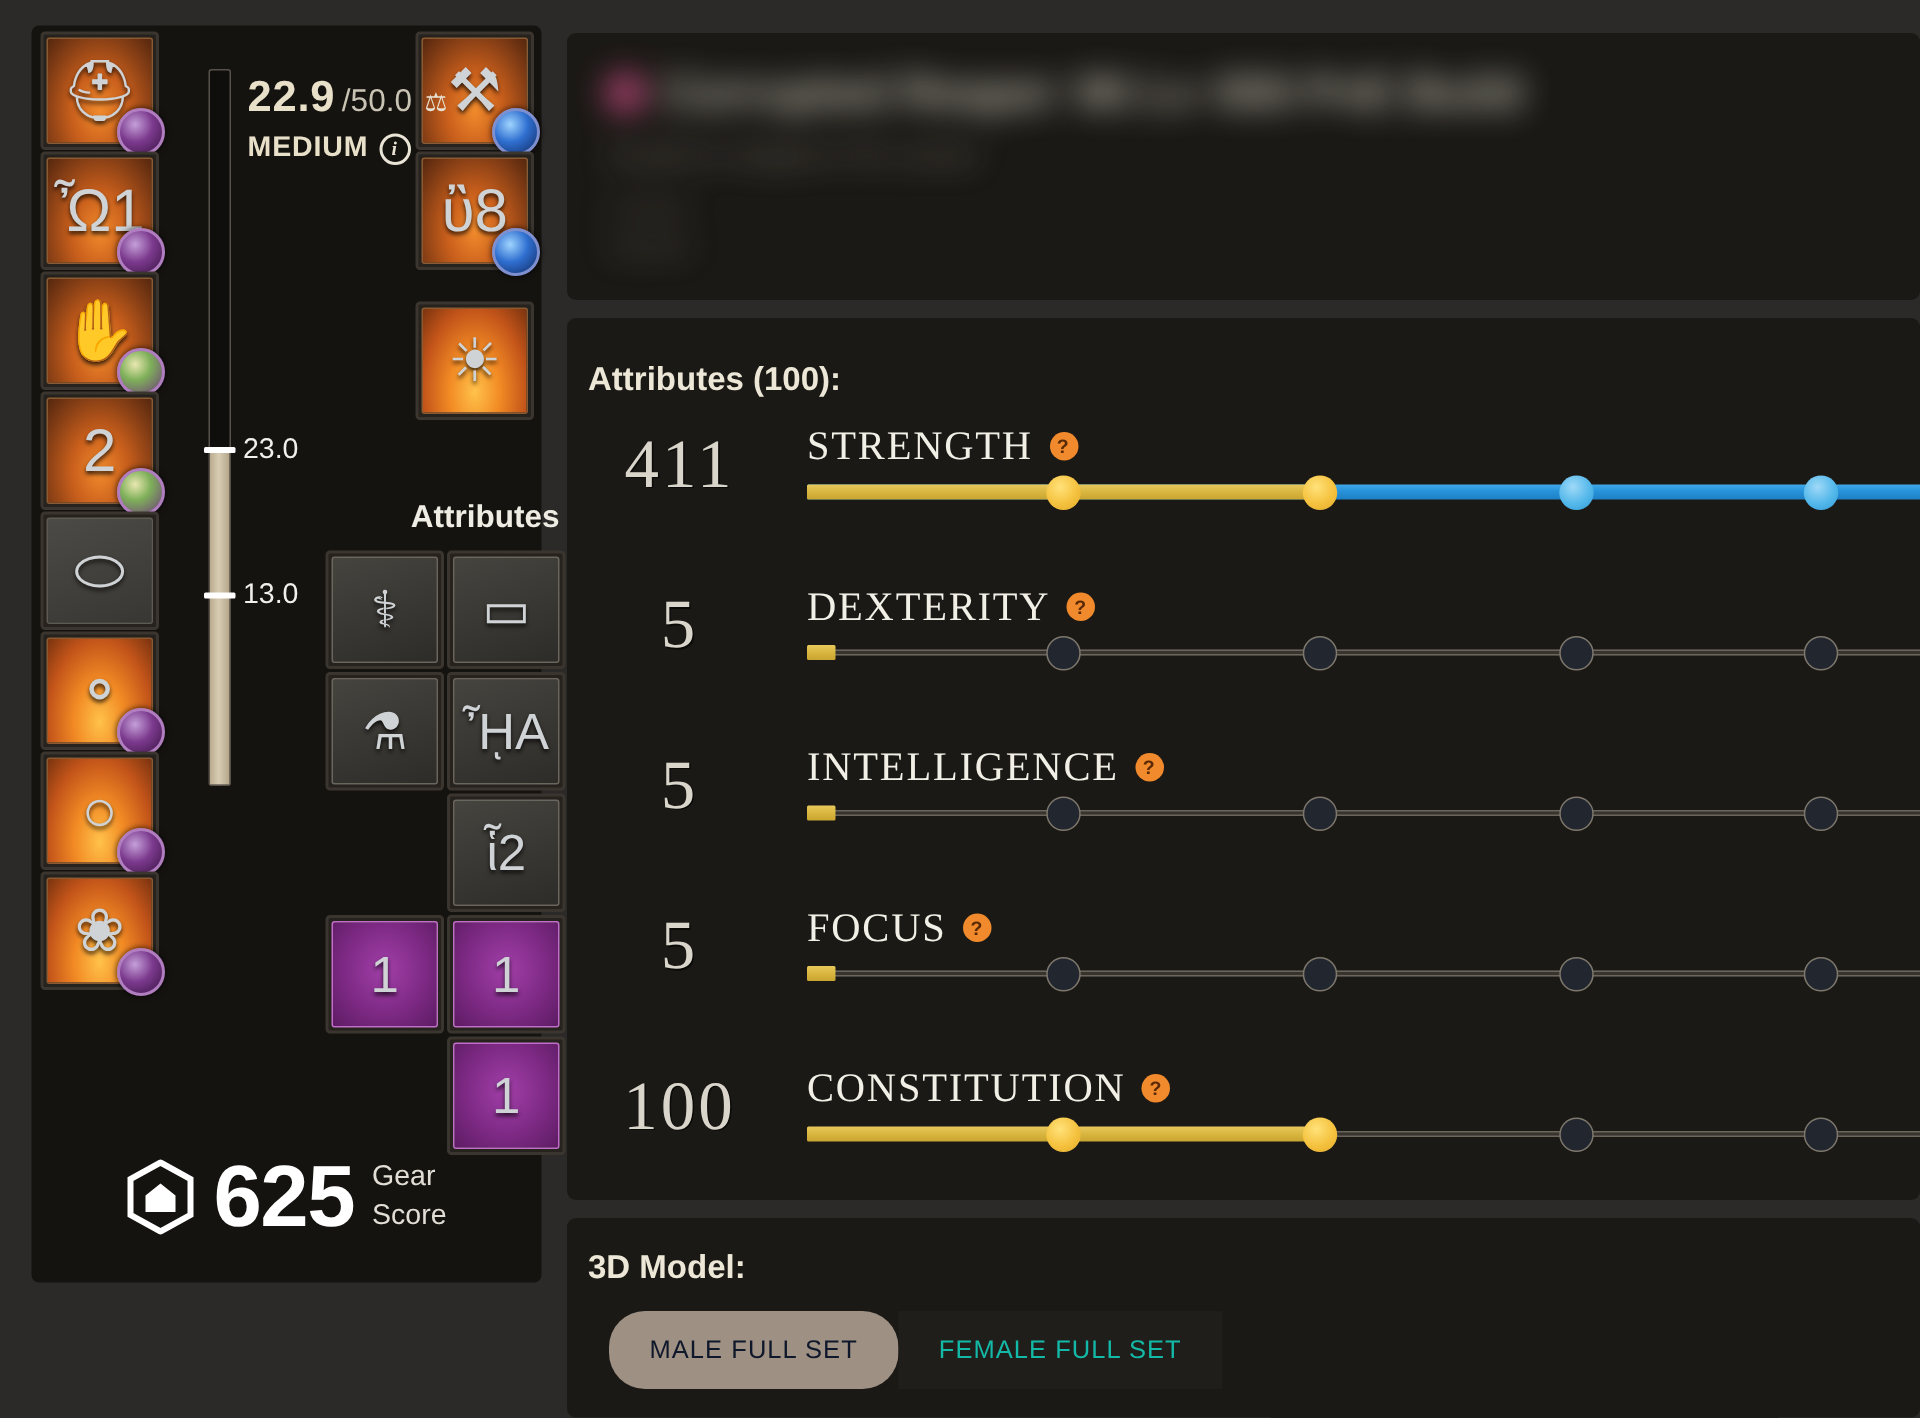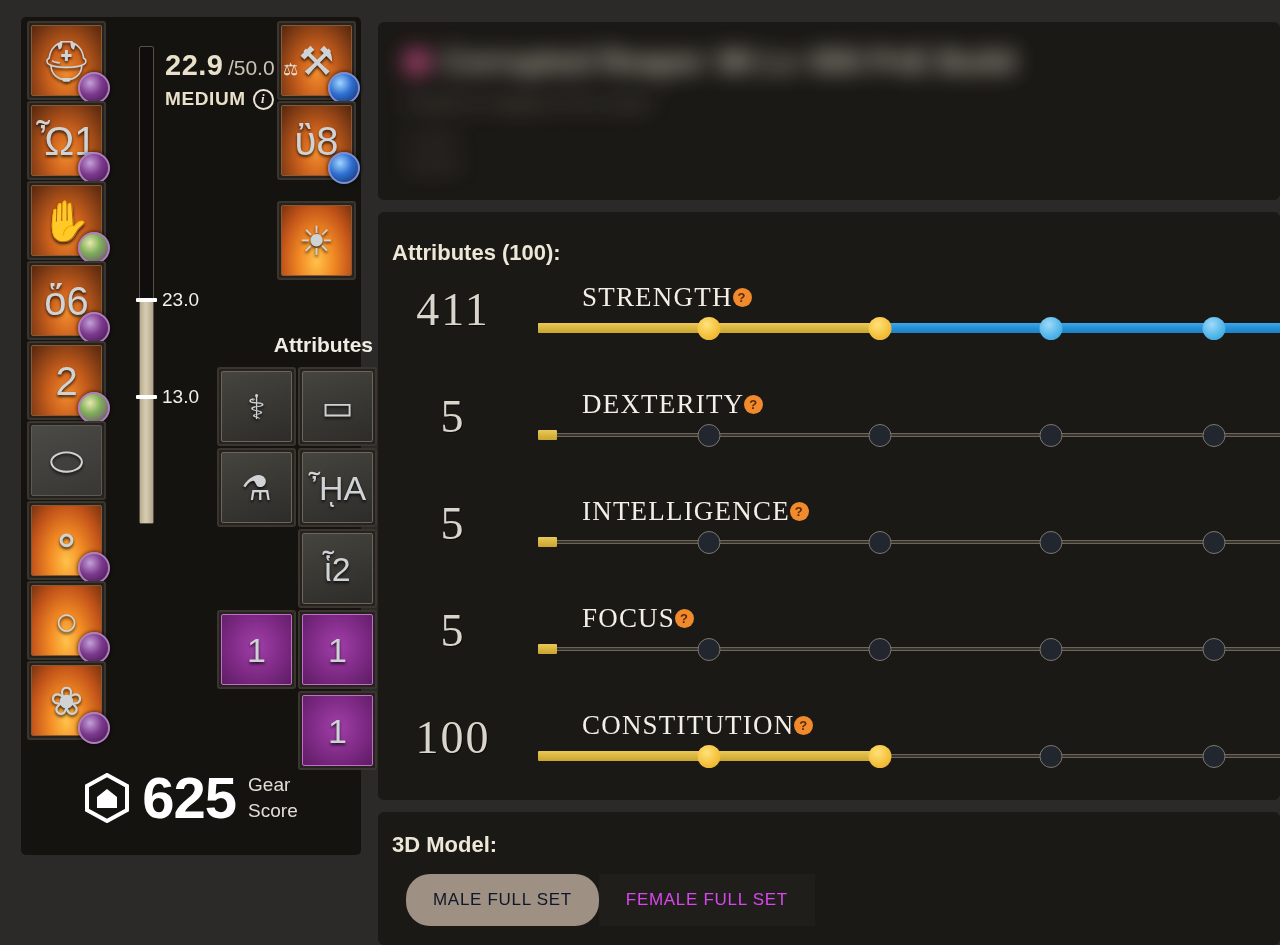"ὅ6" div.slot { html: <div> <div> <div>ὅ6</div> </div> <div></div> </div> -> none }
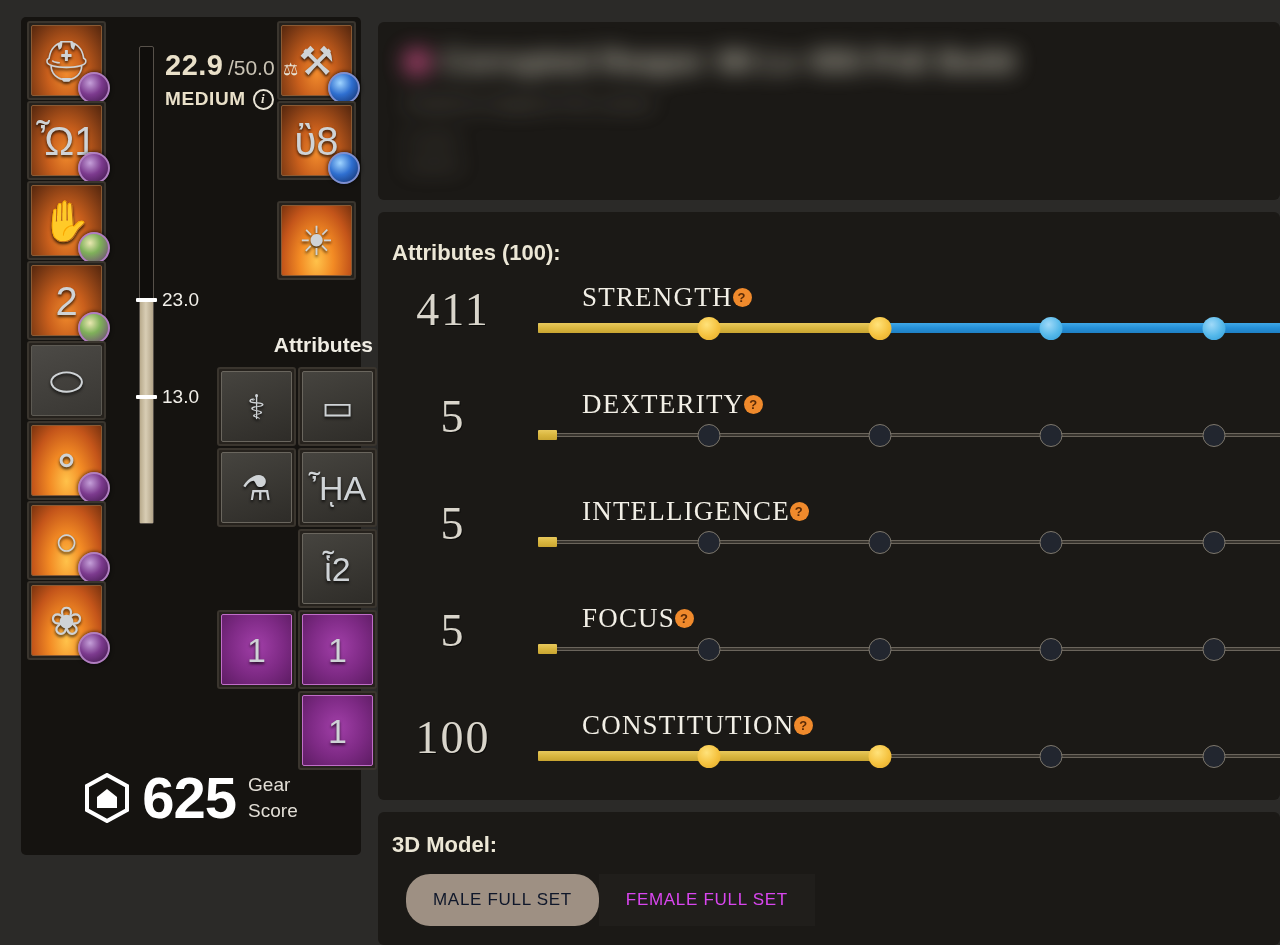"STRENGTH" .attr-name { gap: none -> 11px; margin-left: 44px -> none }
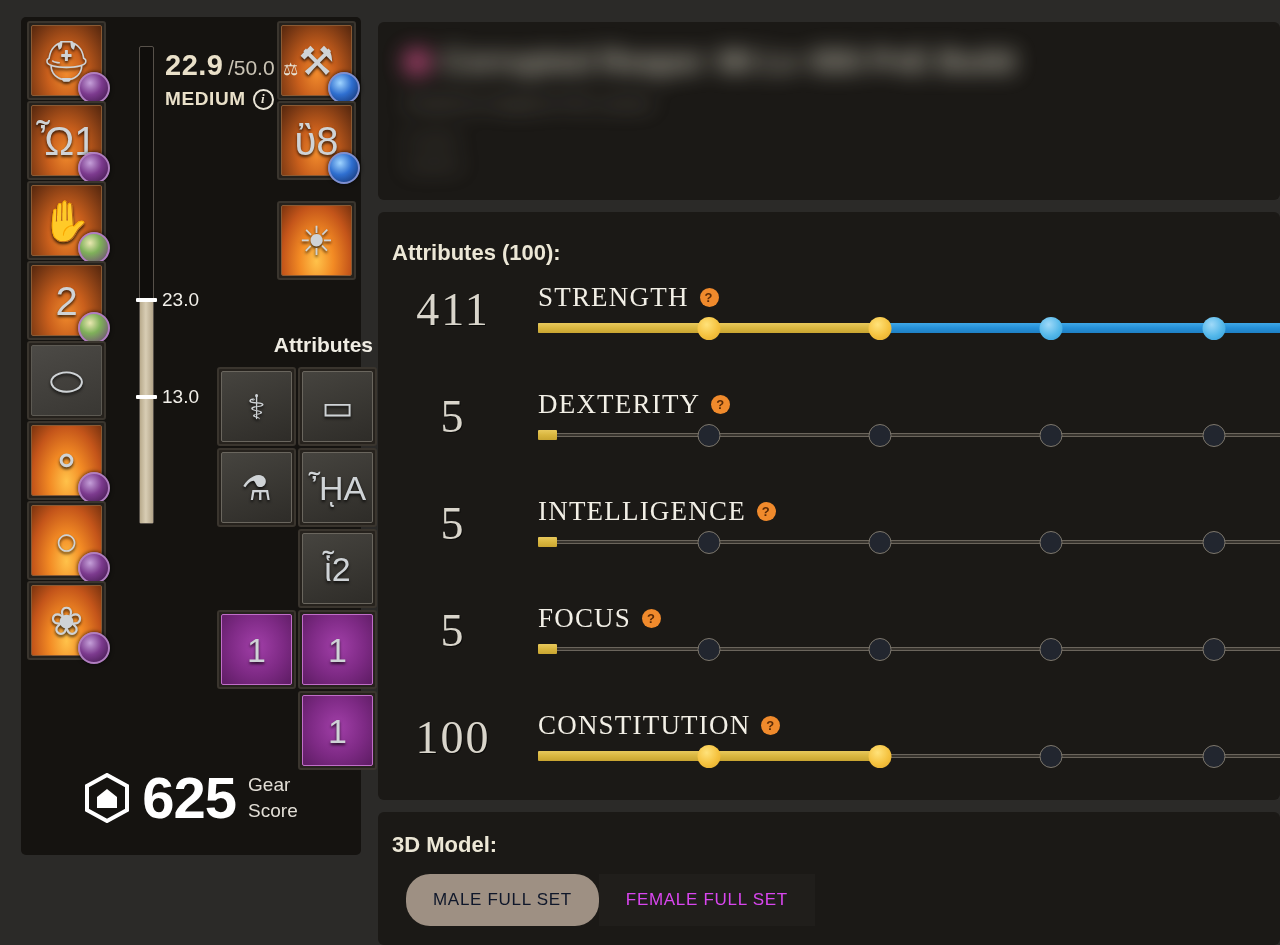"FEMALE FULL SET" .mtab { color: #d946ef -> #14b8a6 }
